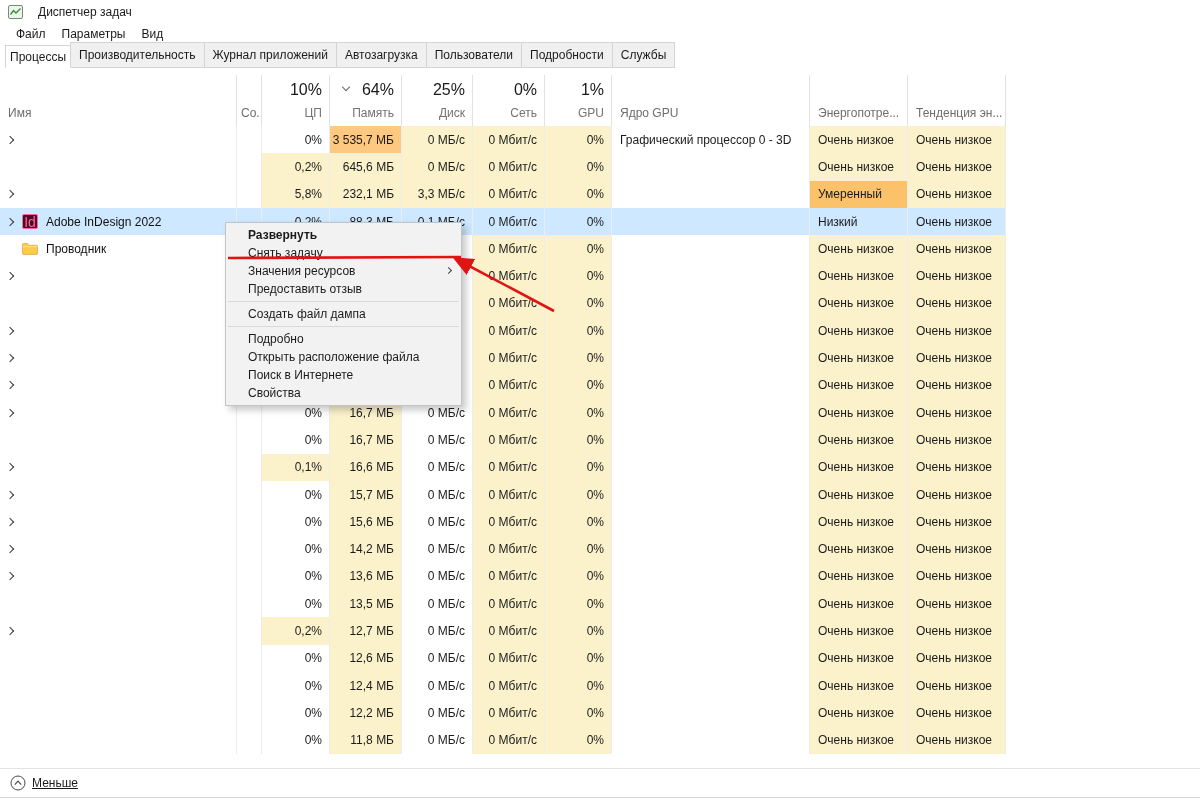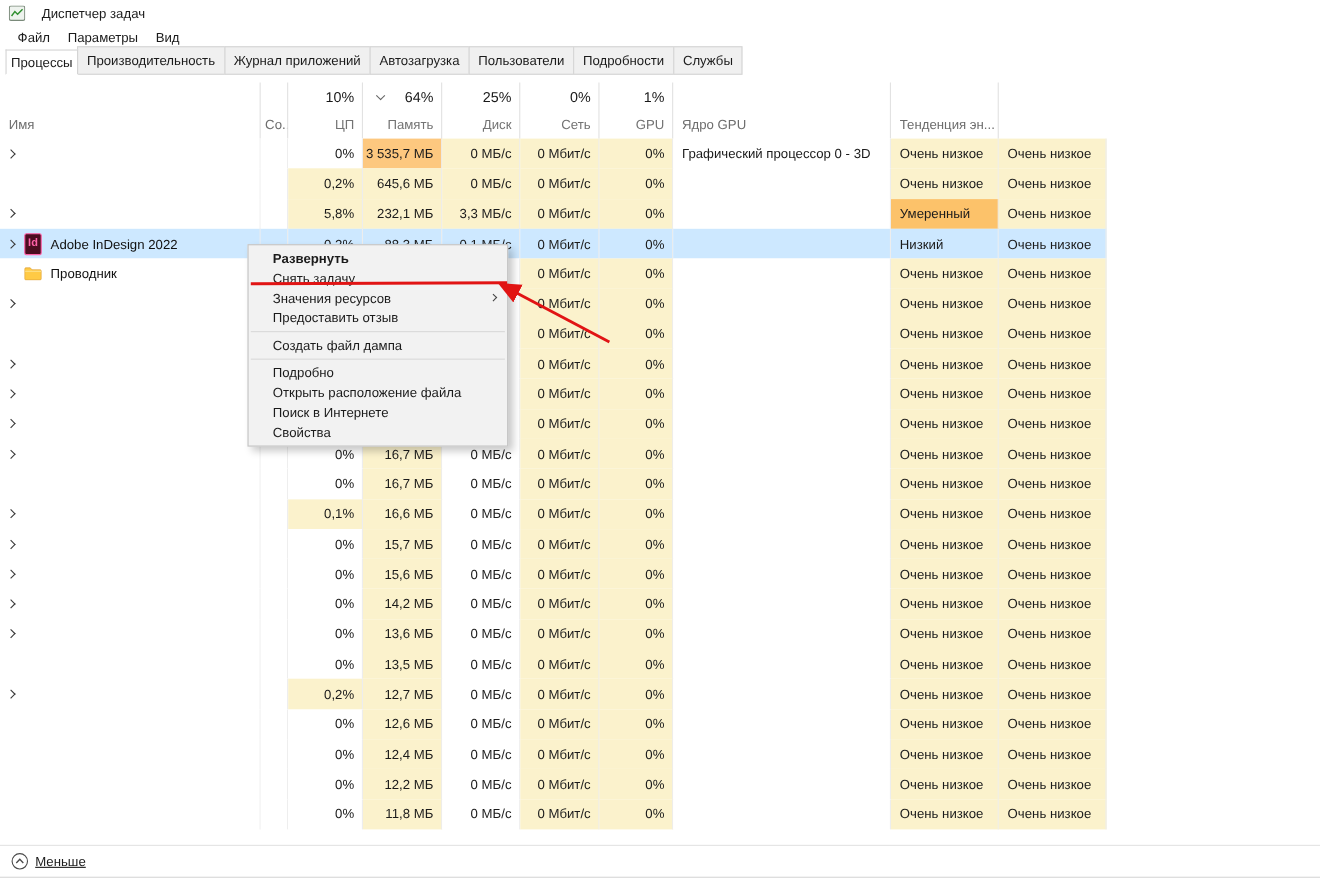"10%" .hcell .pct { font-size: 13px -> 16px }
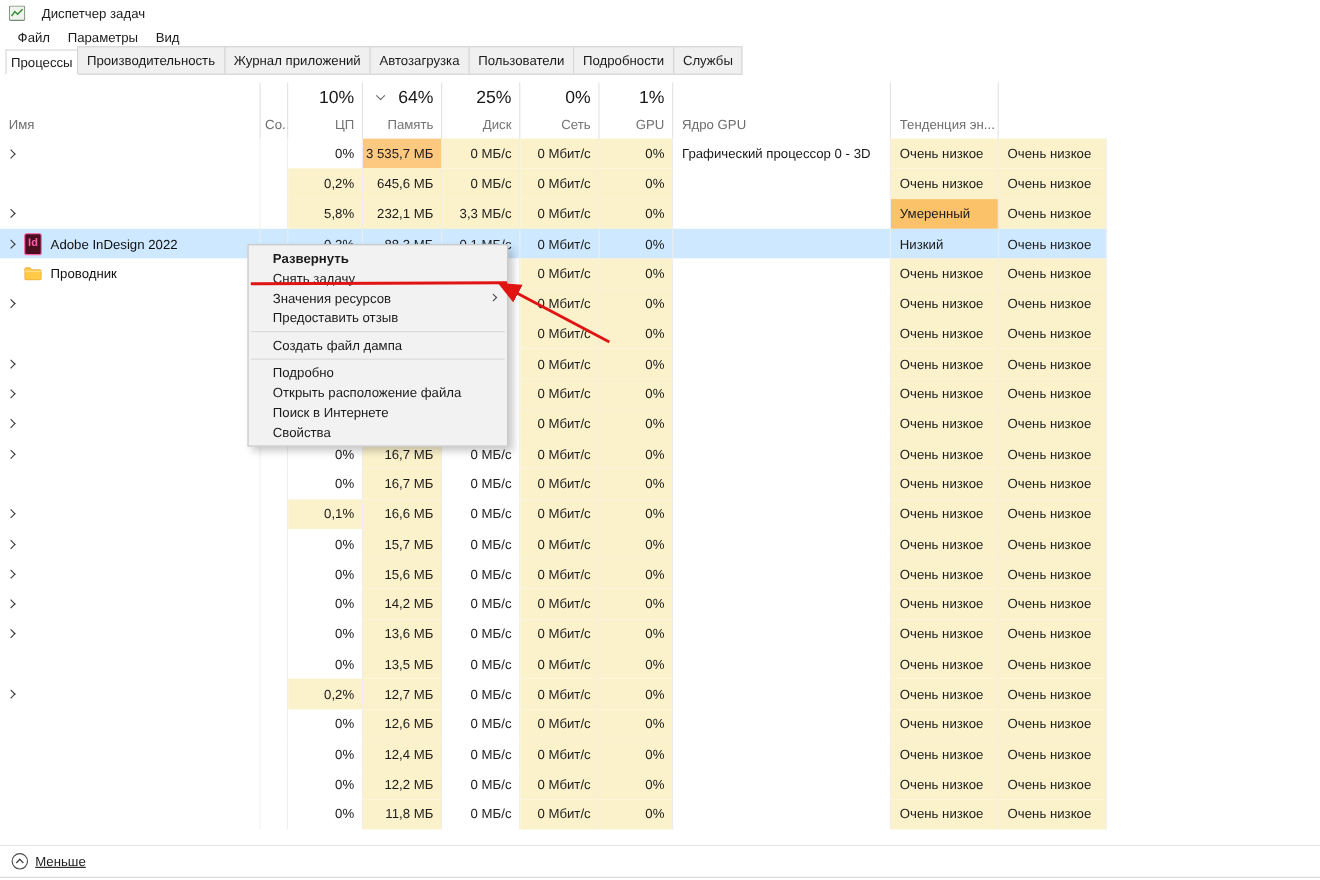"Энергопотре..." div.hcell { html: none -> <div> <span>Энергопотре...</span> </div> }
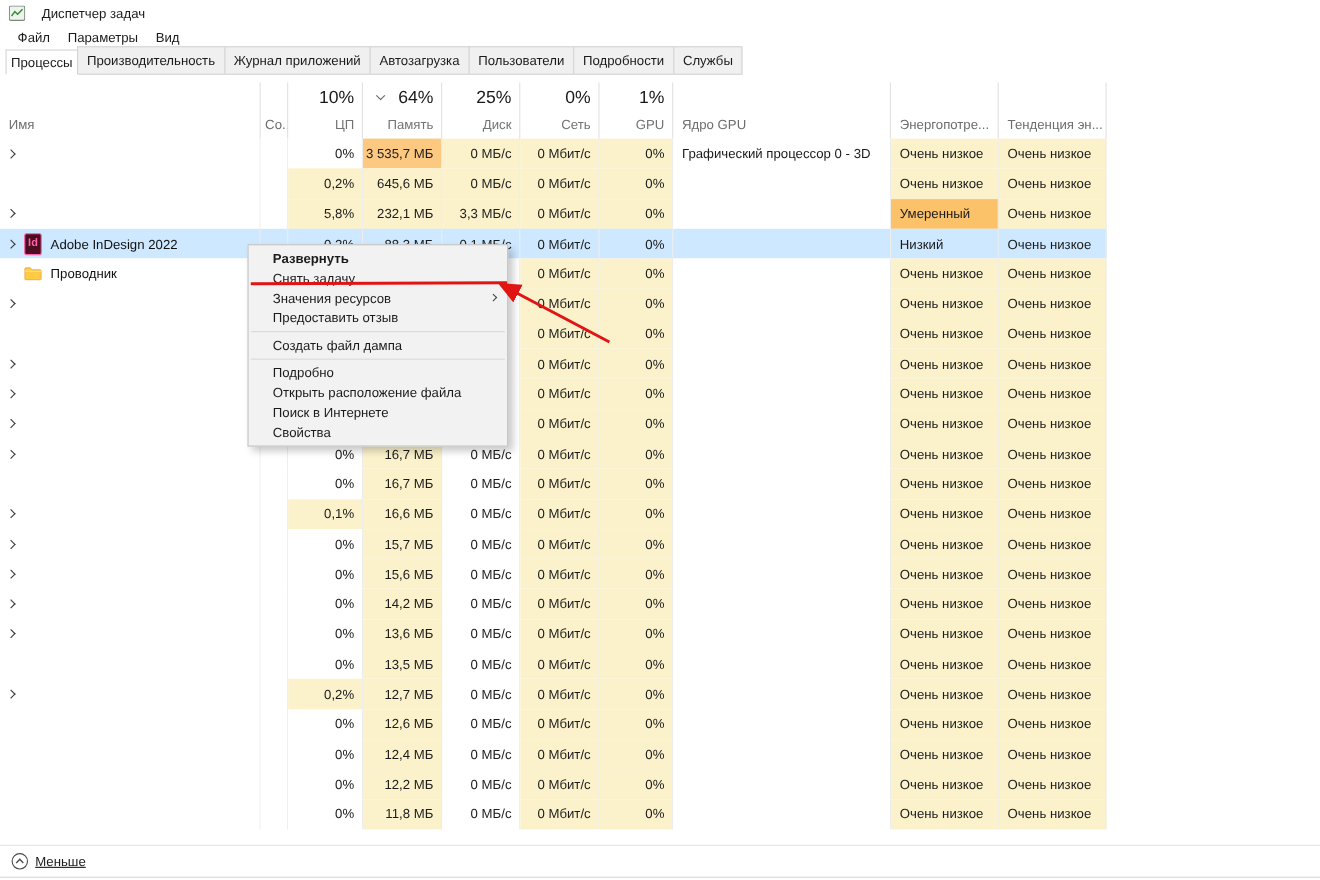"Id" .icon-id { font-size: 10px -> 14px; font-weight: bold -> normal; height: 20px -> 15px }
